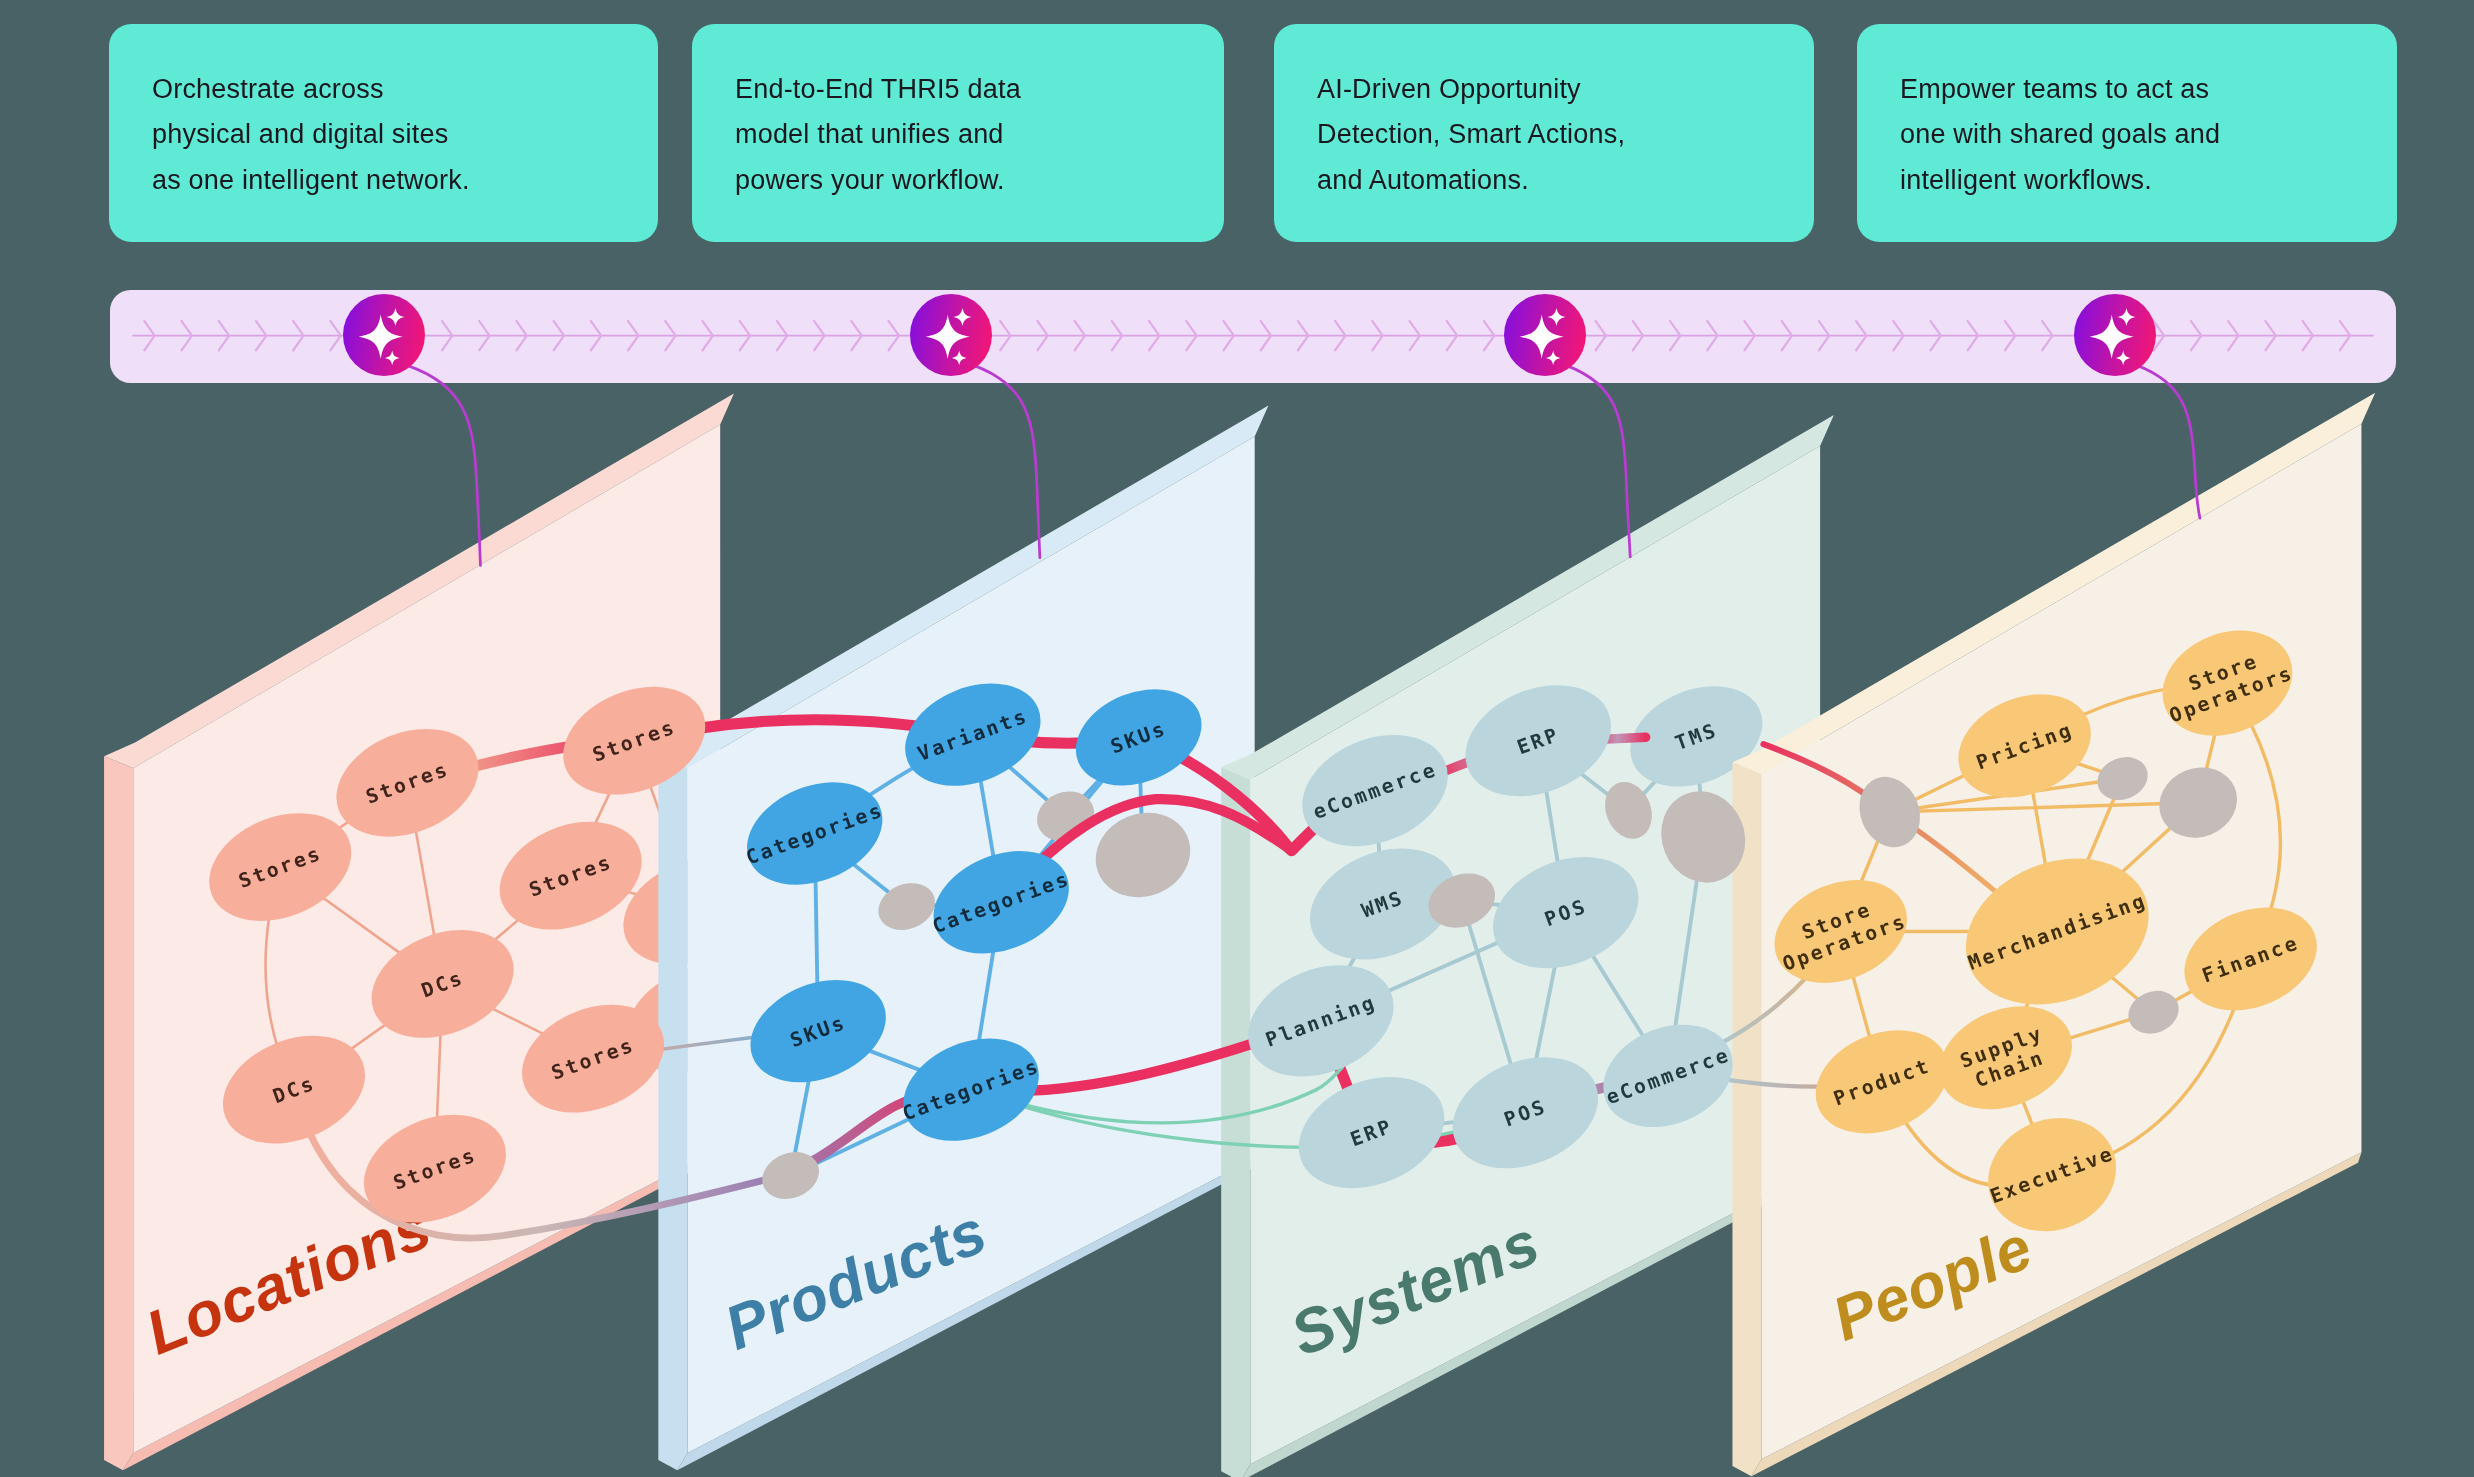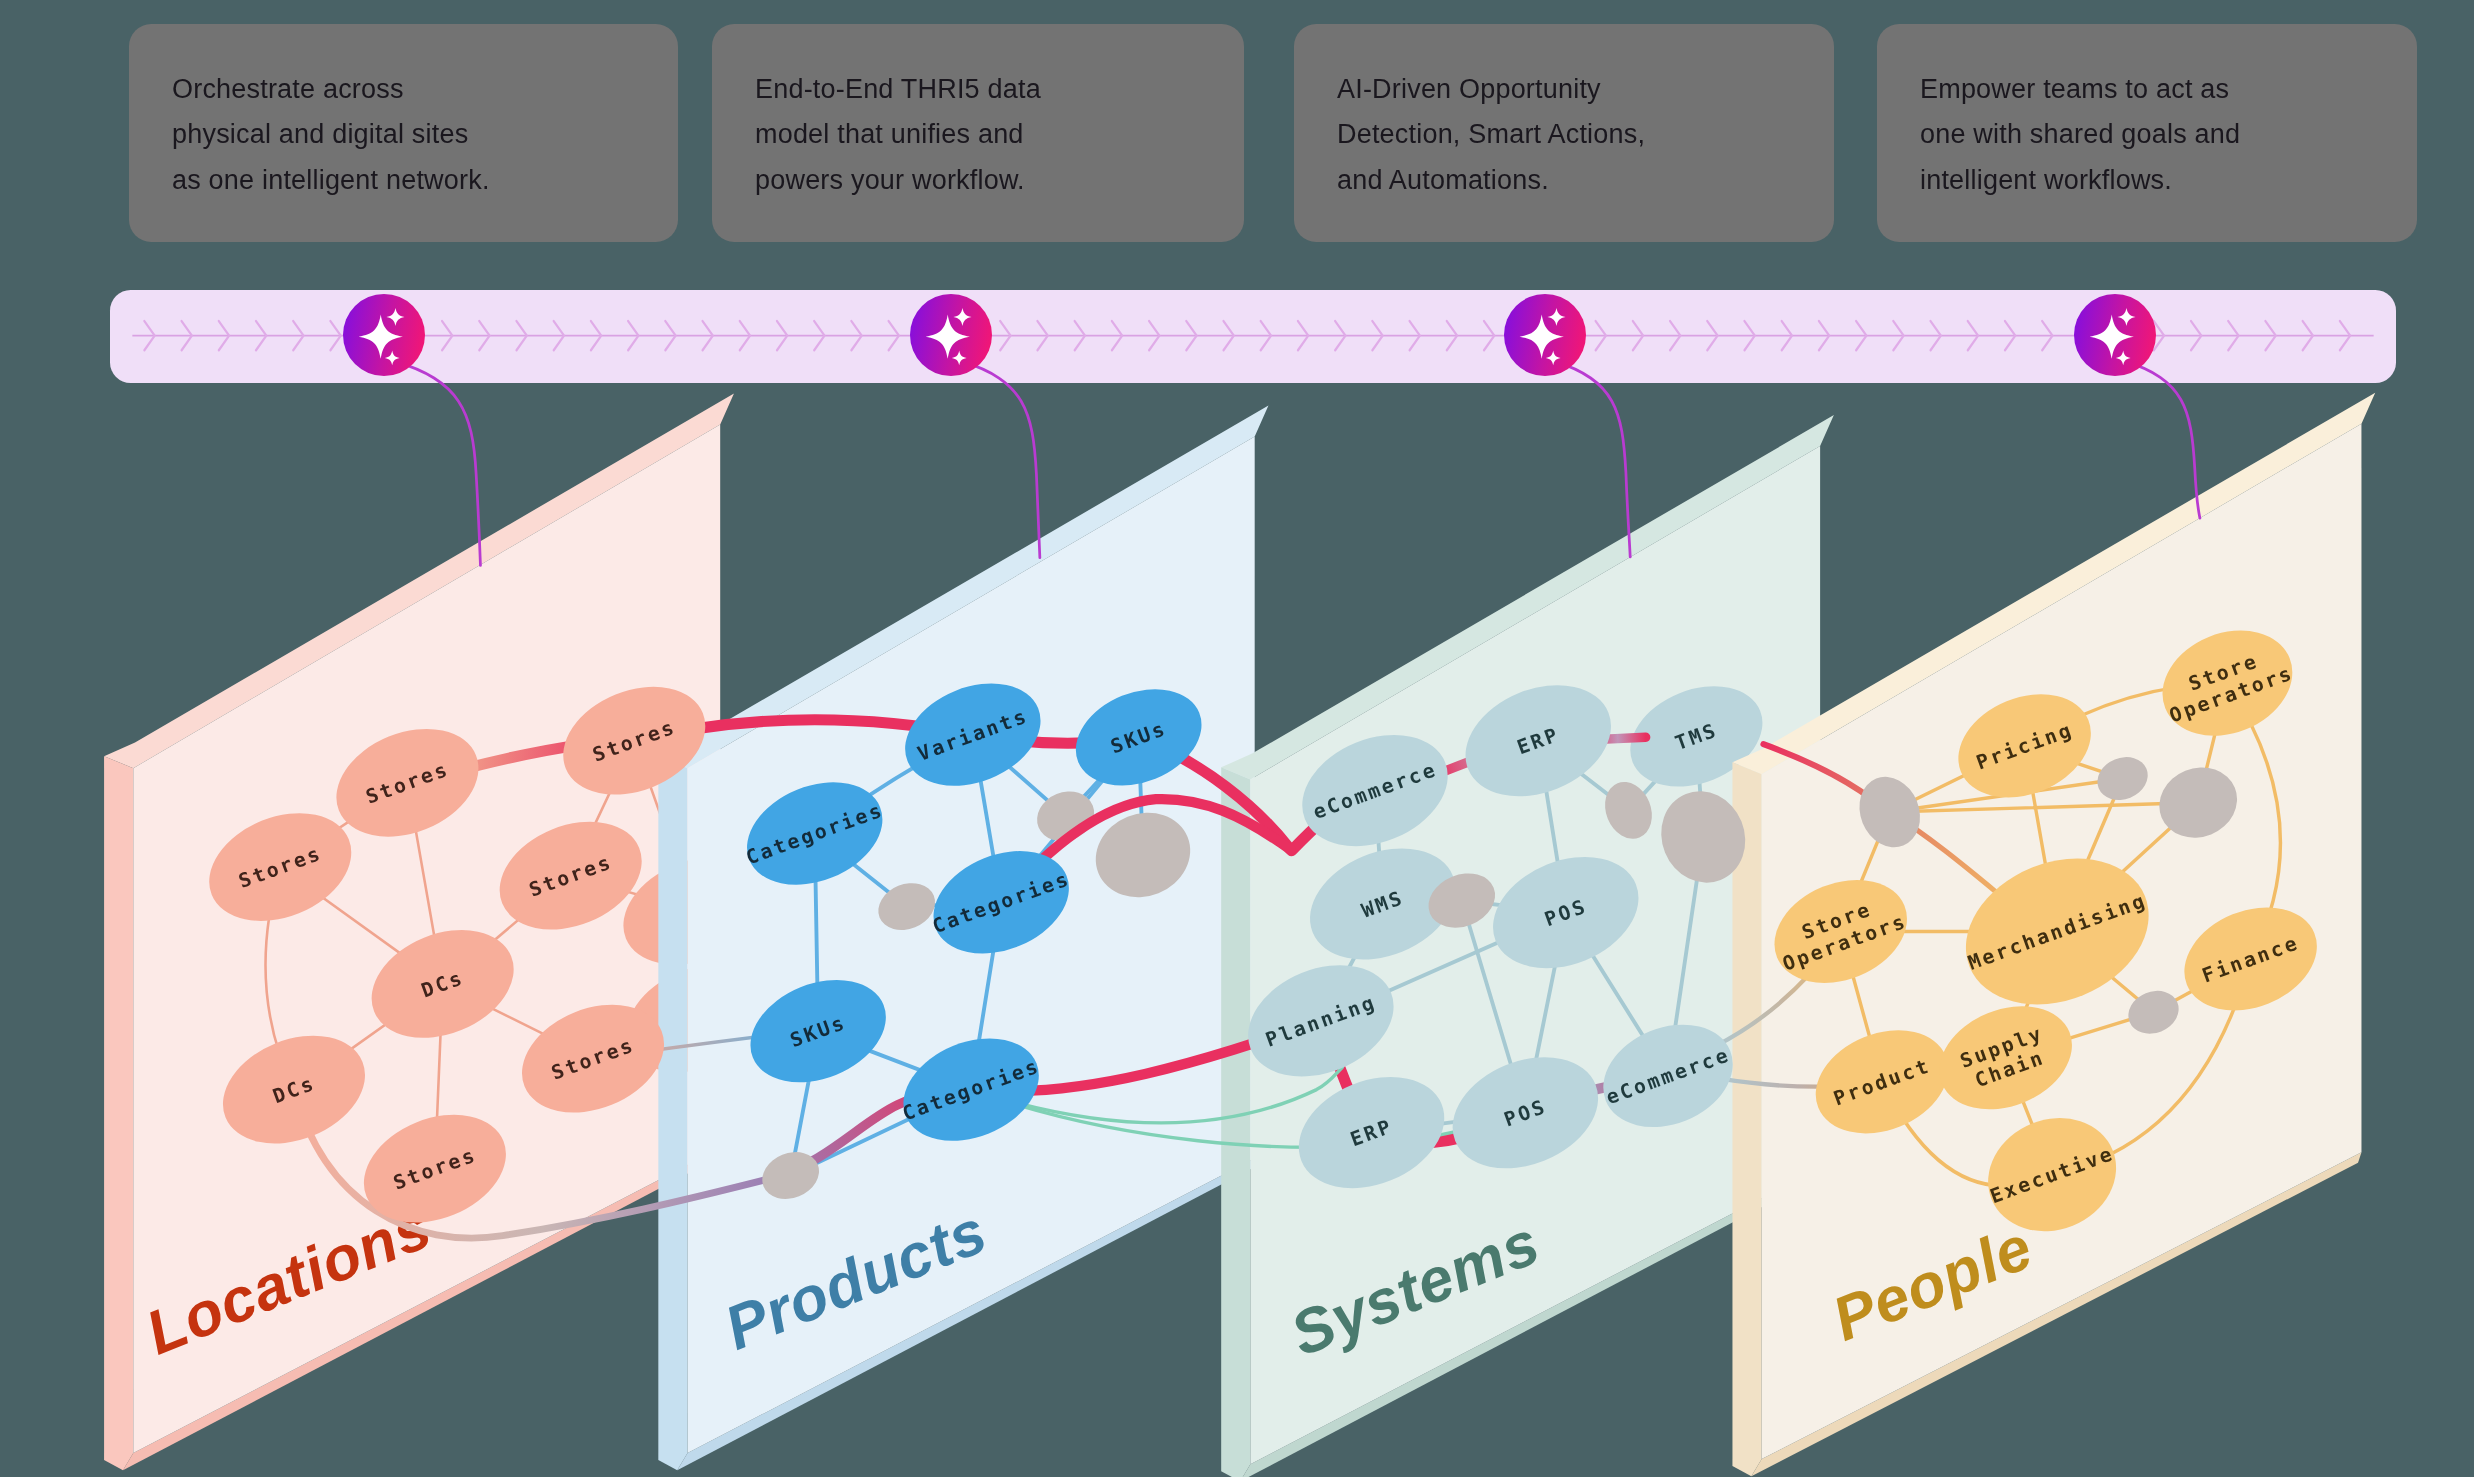"Orchestrate across" .card { background: #737373 -> #5eead4; margin-left: 20px -> none }
